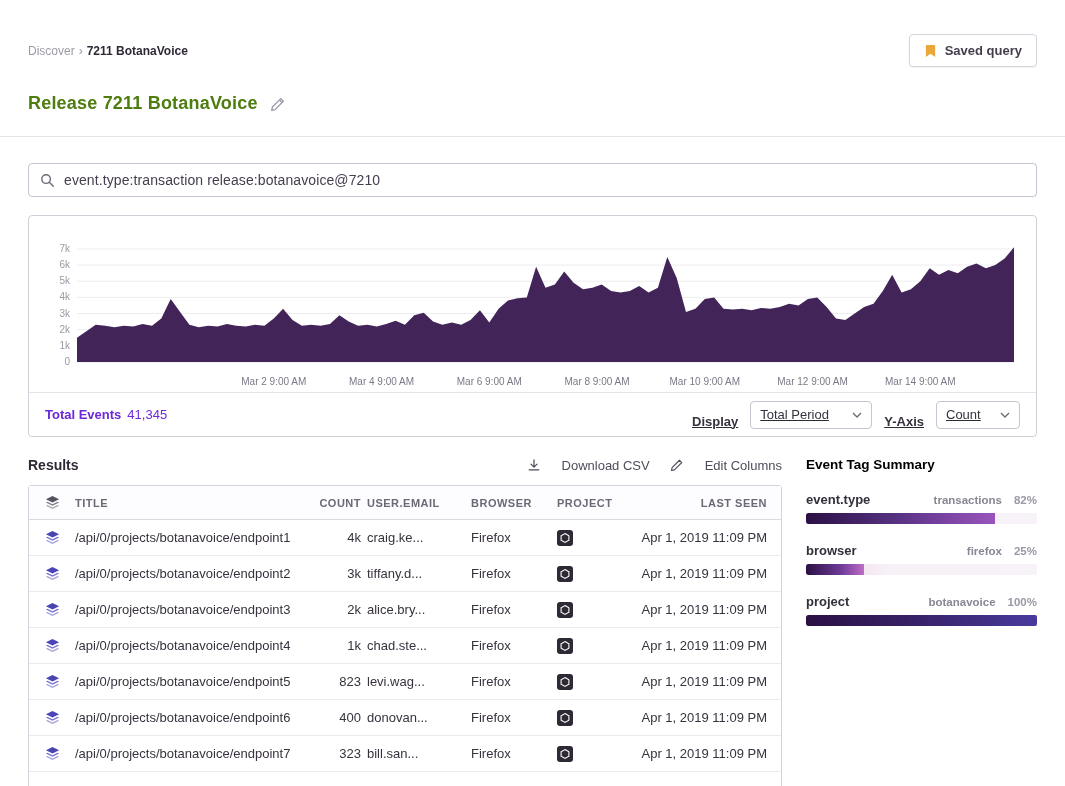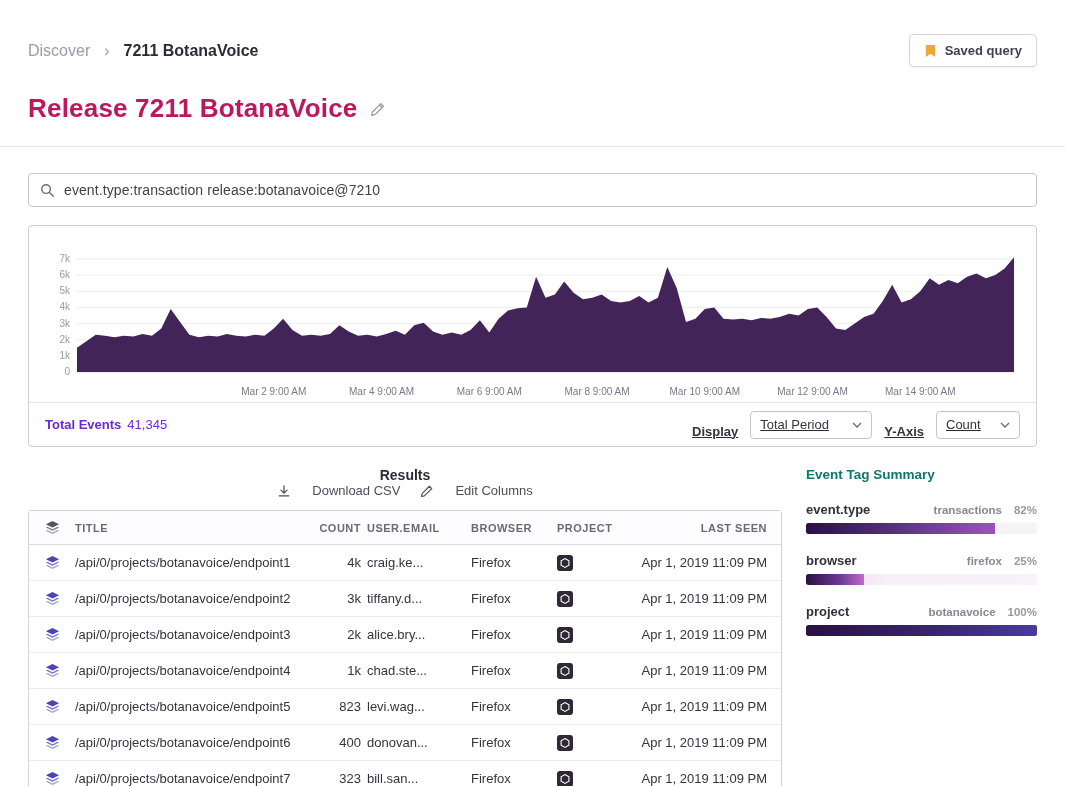"Discover" .breadcrumb { font-size: 16px -> 12px; gap: 14px -> 4px }
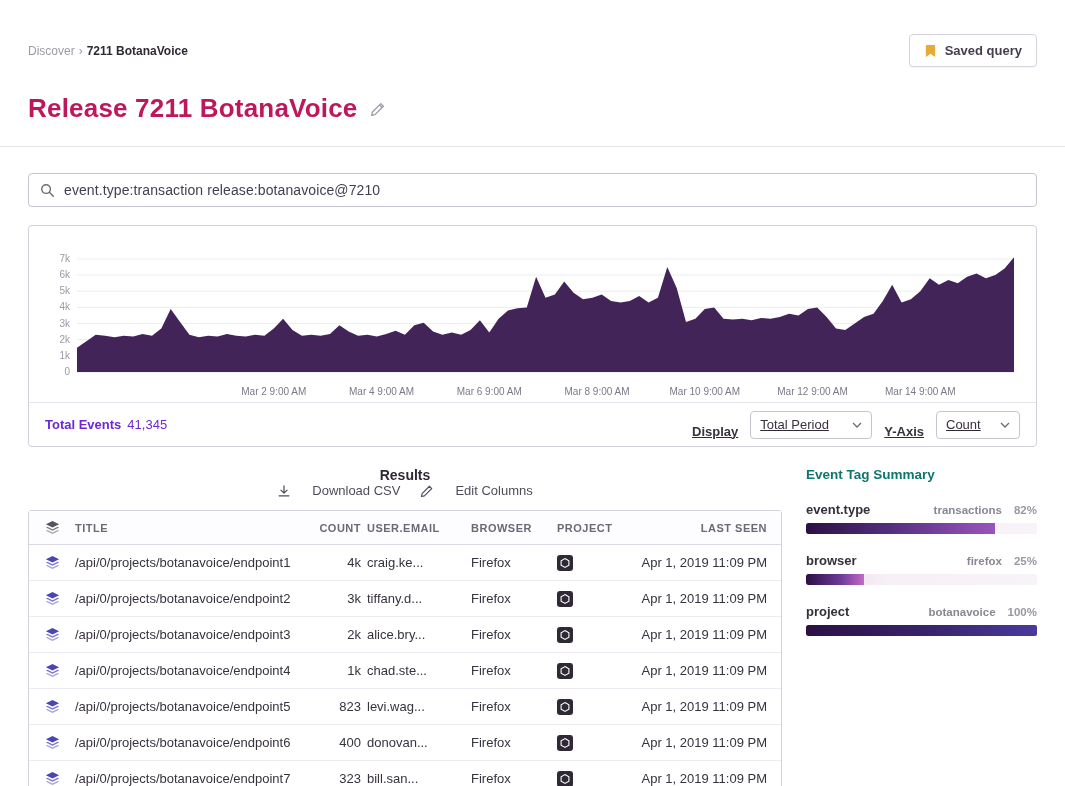"Release 7211 BotanaVoice" .page-title { color: #be185d -> #4d7c0f; font-size: 26px -> 18px }
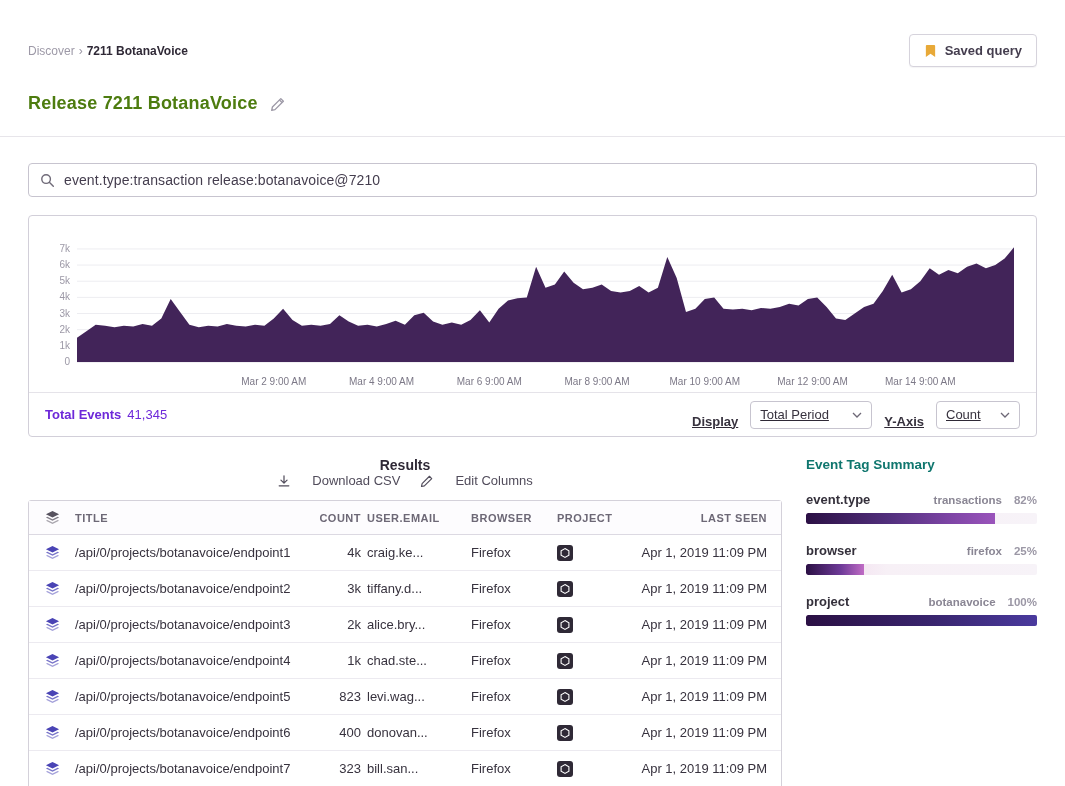"Results" .results-header { flex-direction: column -> none }
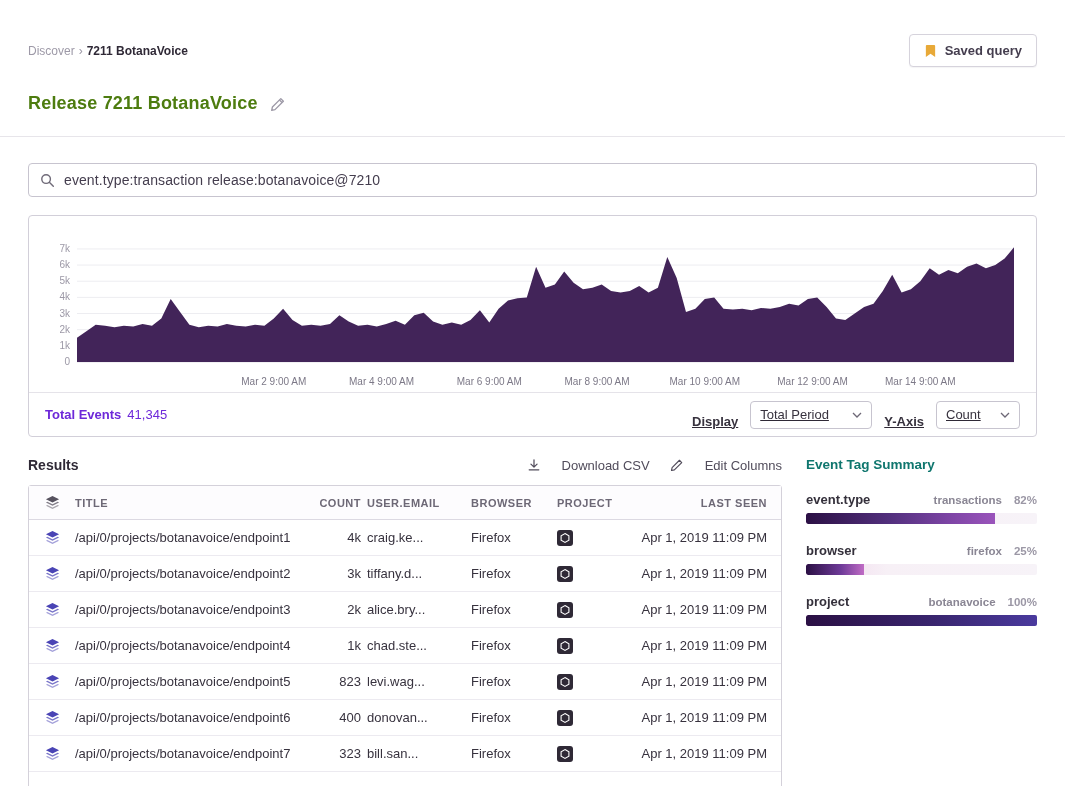"Event Tag Summary" .tag-heading { color: #0f766e -> #000000 }
